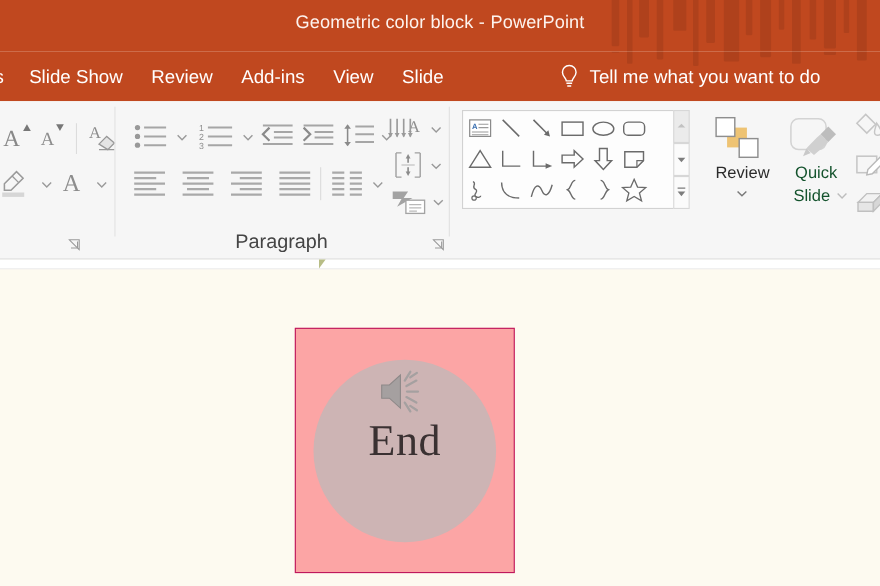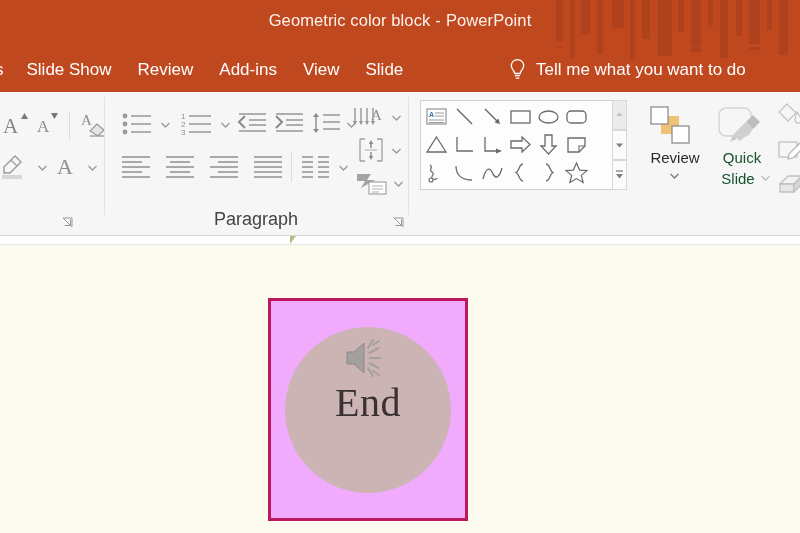"End" .sq-shape { background: #f0abfc -> #fca5a5; border: 3px solid #be185d -> 1px solid #be185d }
